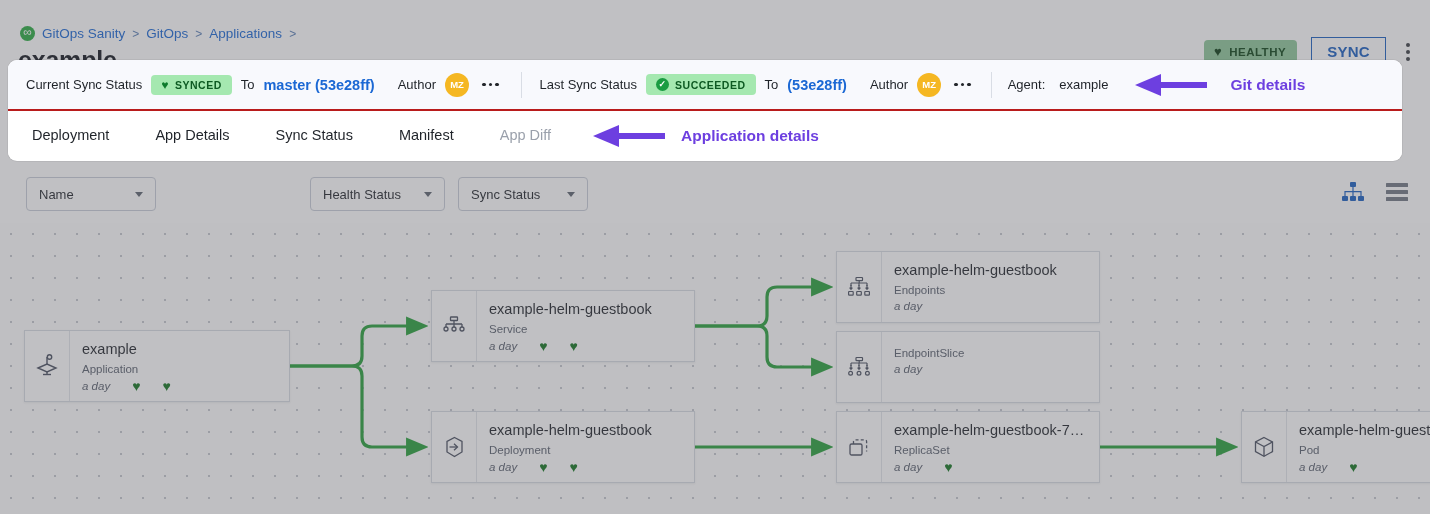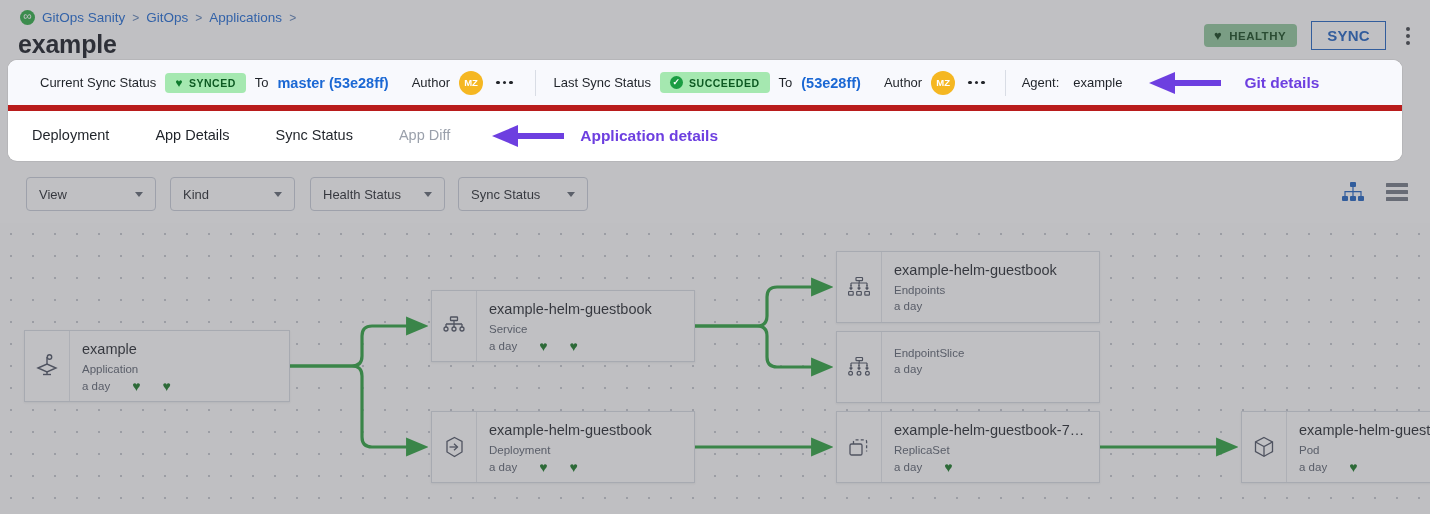"GitOps Sanity" .header { top: 0 -> 16px }
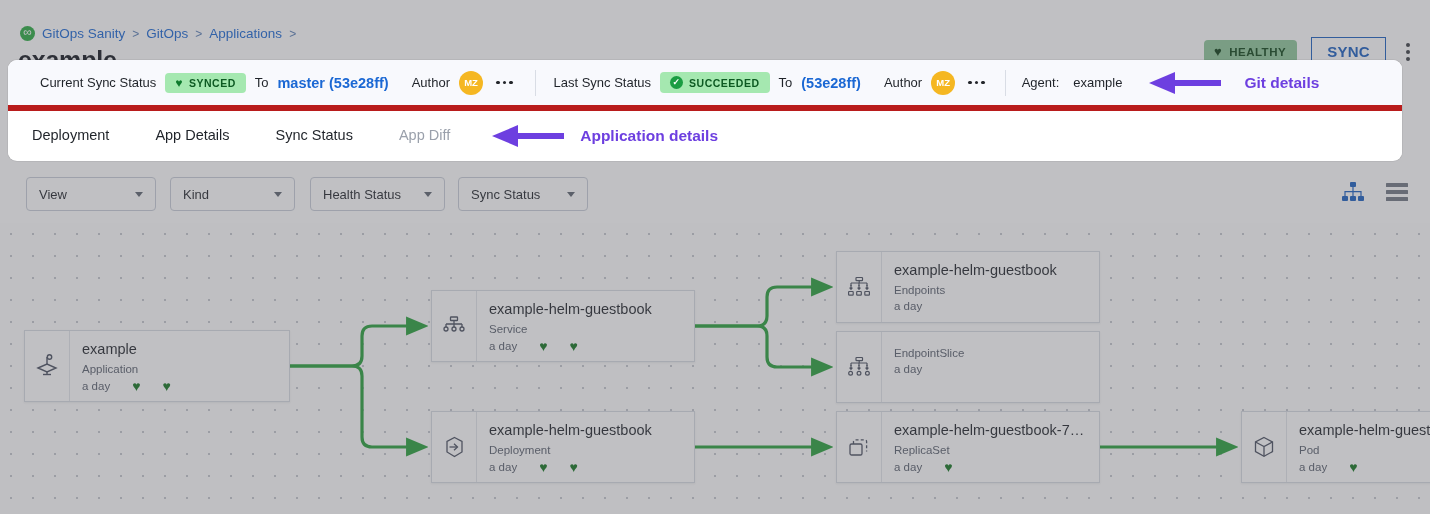"Current Sync Status" .syncbar { border-bottom: 6px solid #b91c1c -> 2px solid #b91c1c; padding-left: 24px -> 10px }
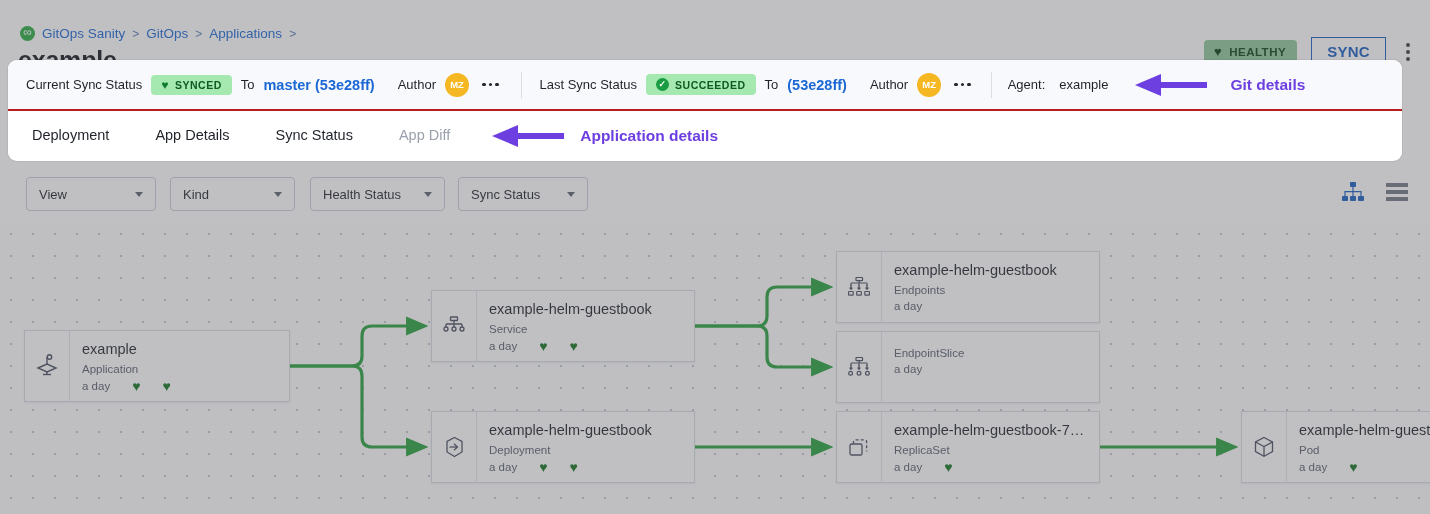"Manifest" div.tab { html: none -> <div>Manifest</div> }
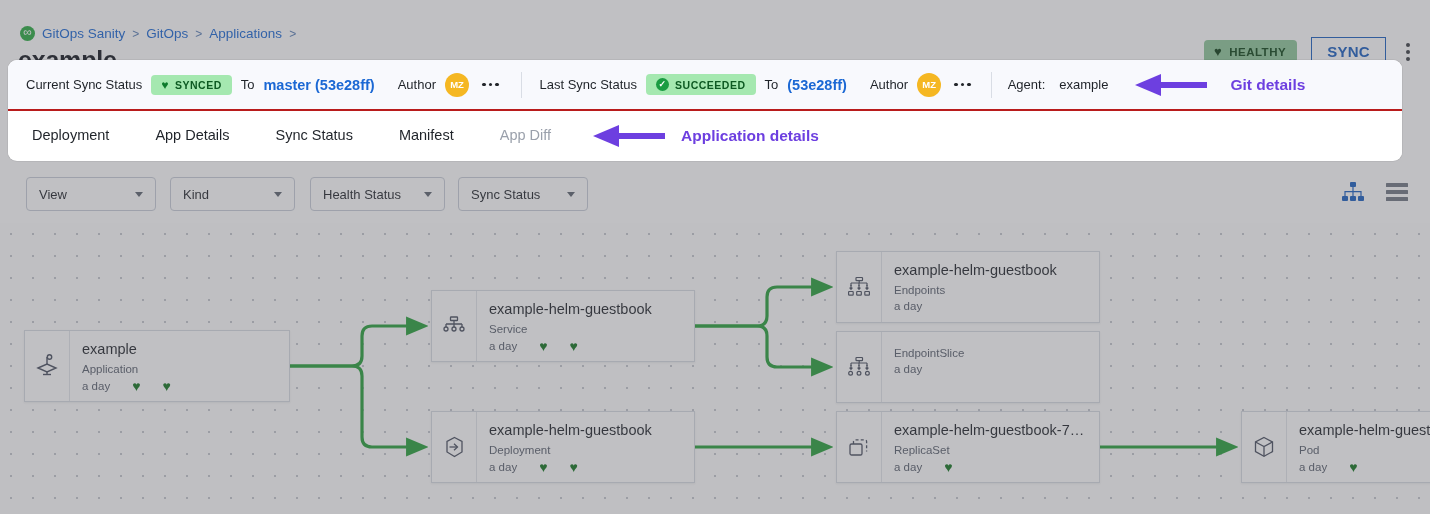"View" span { text: View -> Name }
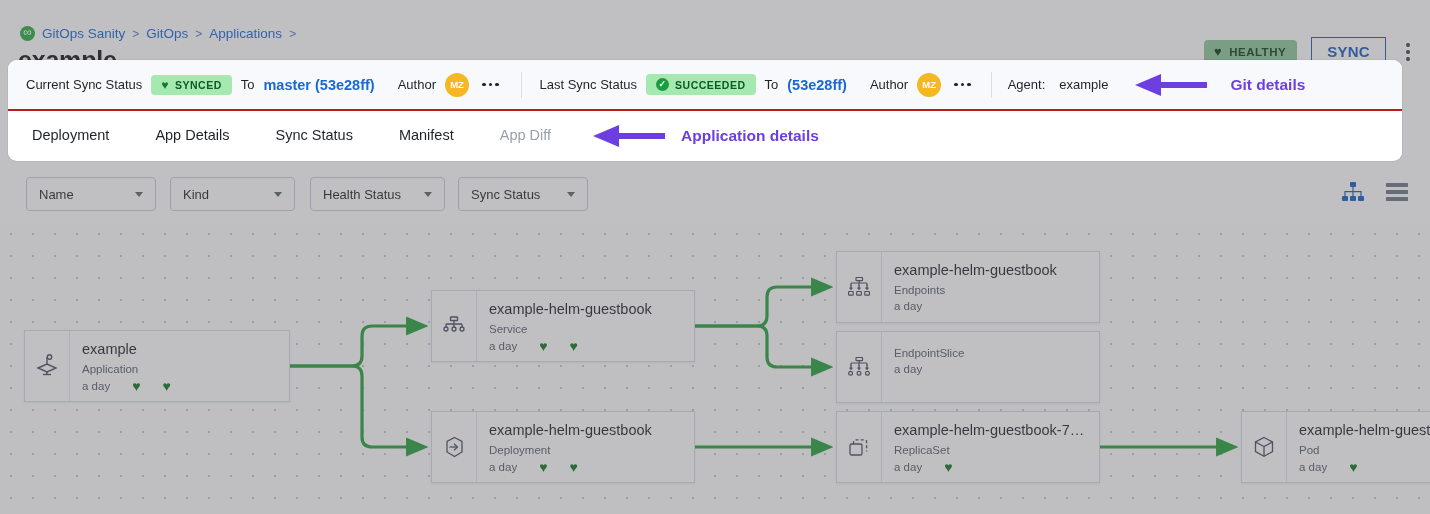"Kind" div.select { html: <div> <span>Kind</span> <span></span> </div> -> none }
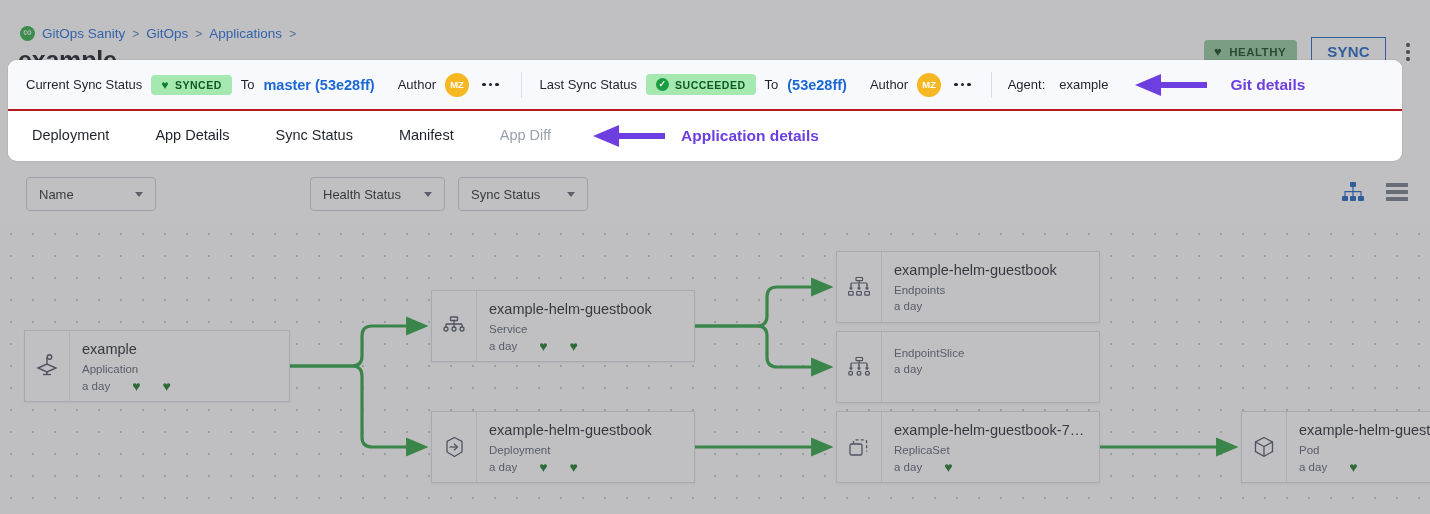"a day" .node-age { font-style: none -> italic }
